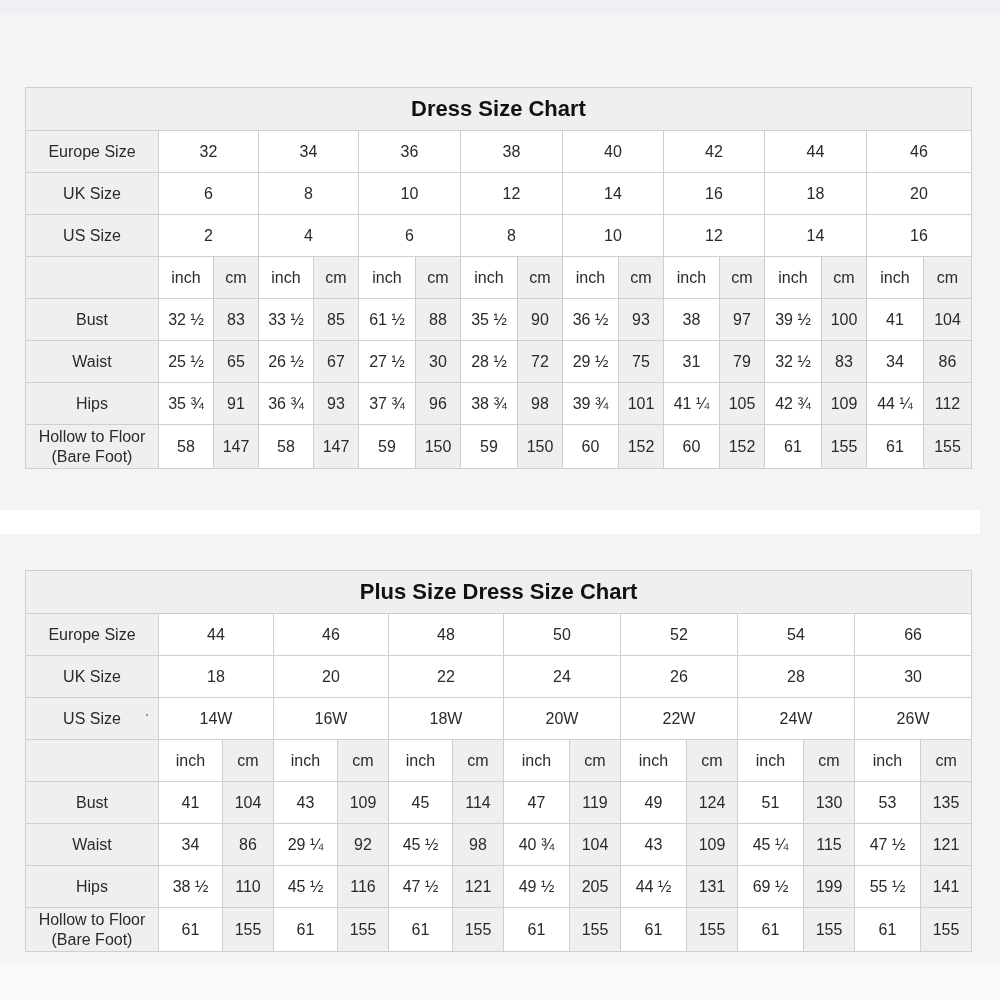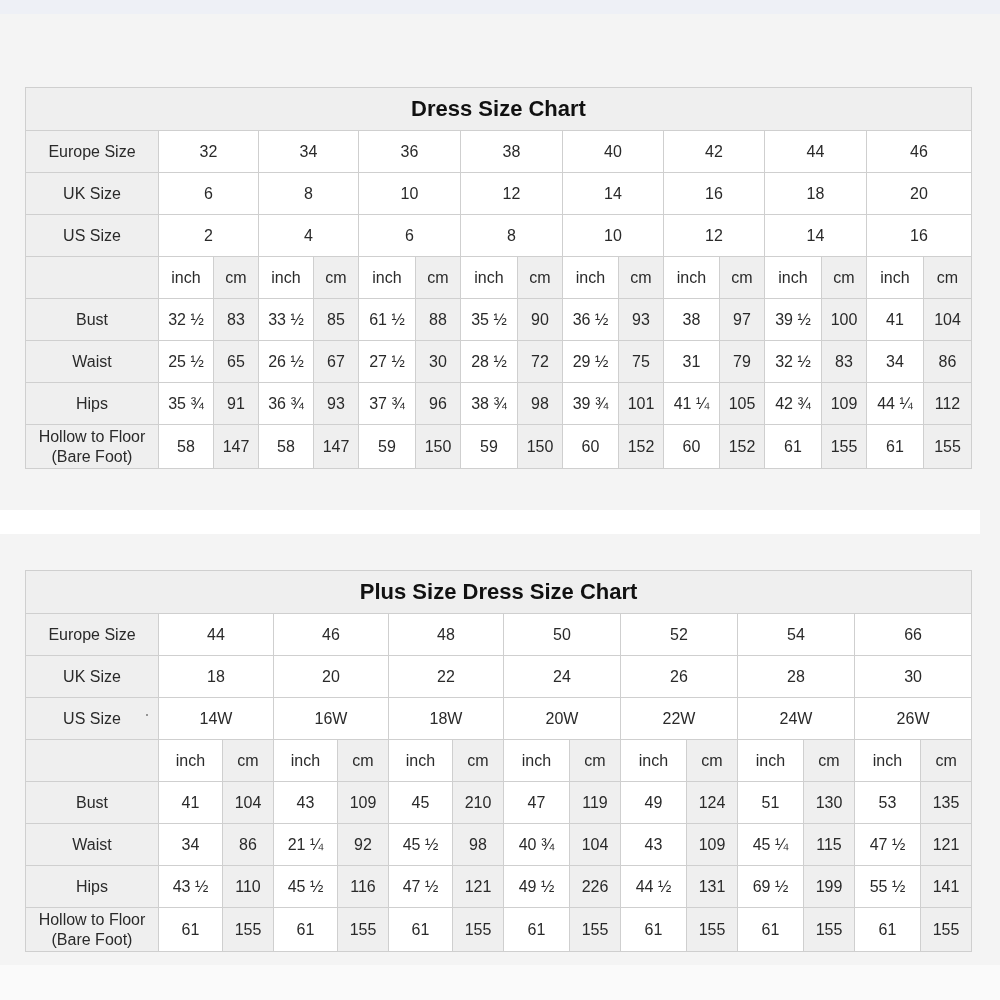"210" td.gray { text: 210 -> 114 }
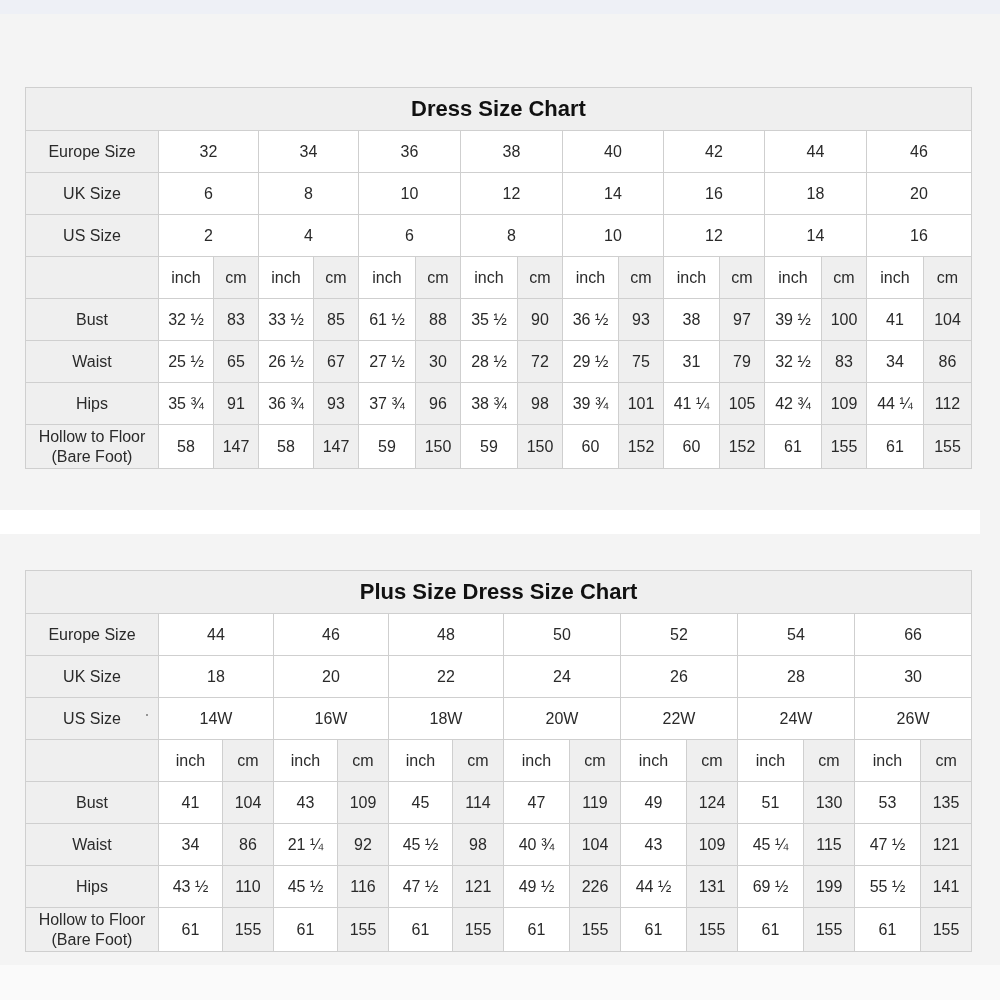"21 ¼" td.white { text: 21 -> 29 }
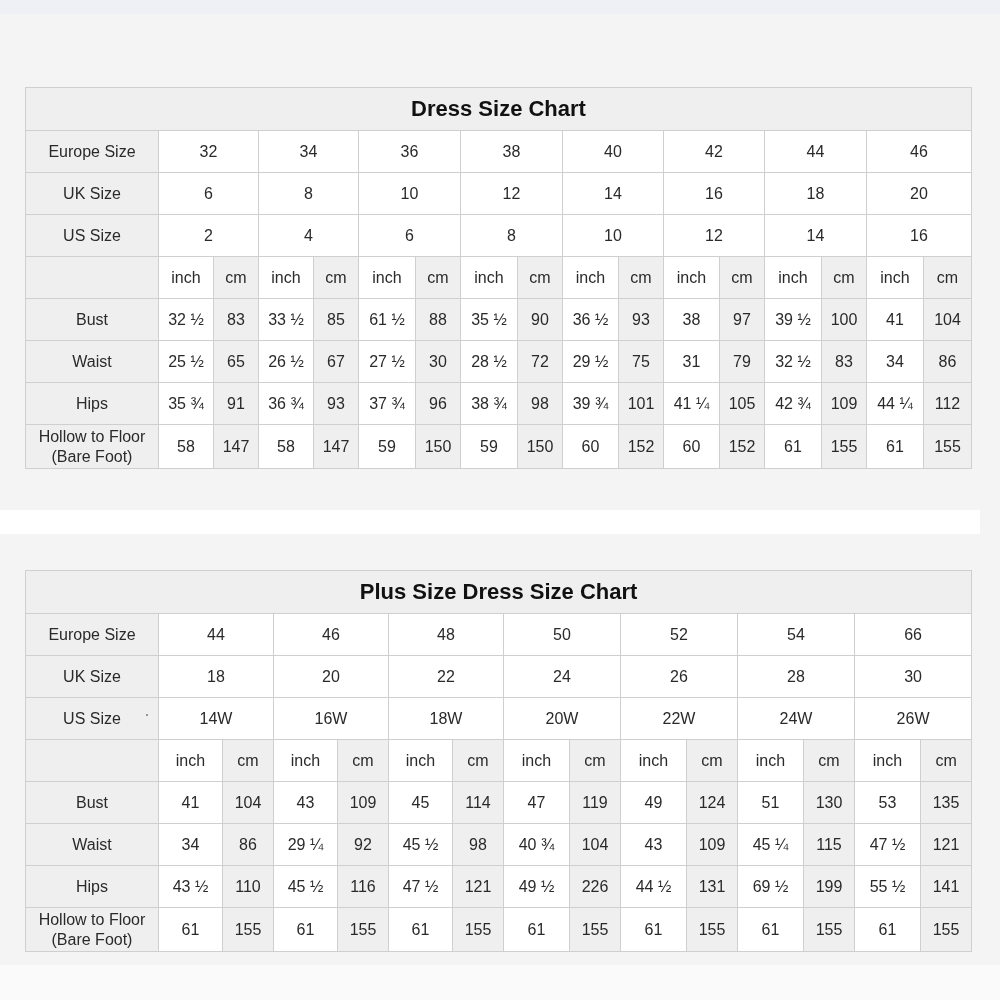"43 ½" td.white { text: 43 -> 38 }
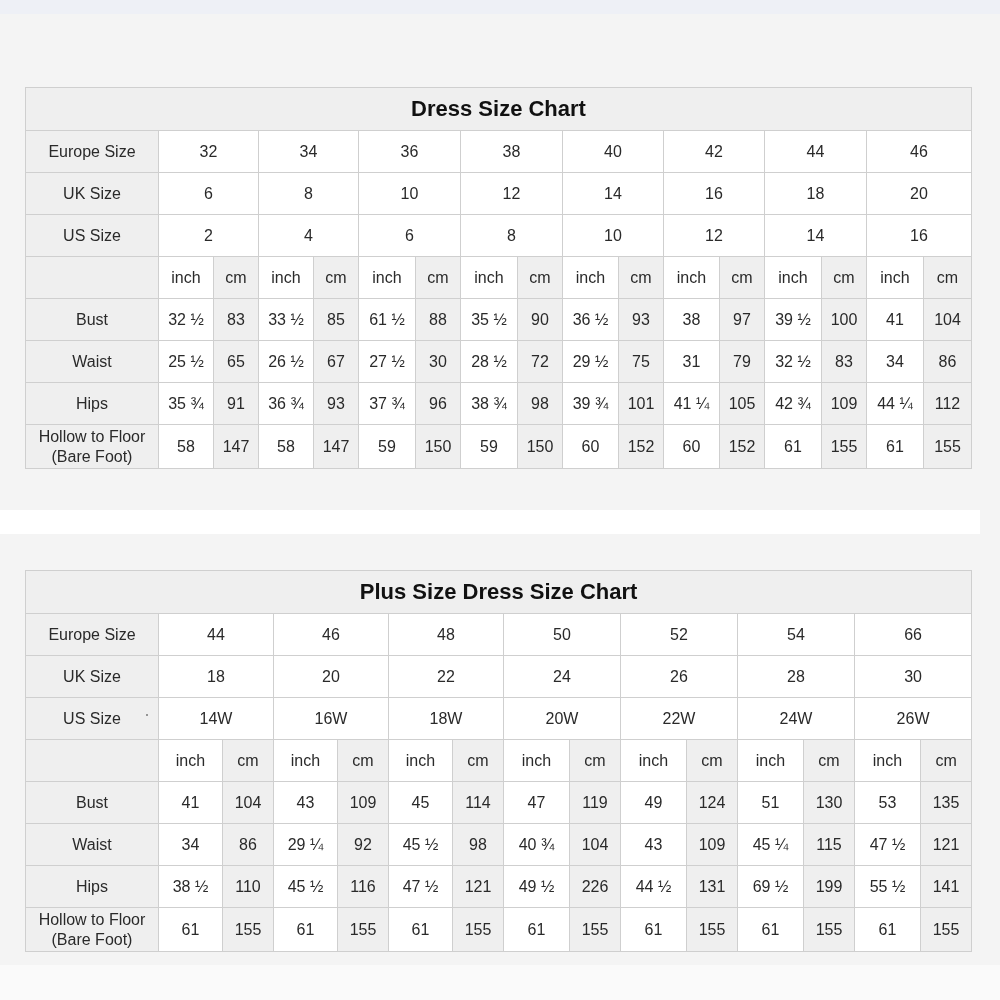"226" td.gray { text: 226 -> 205 }
